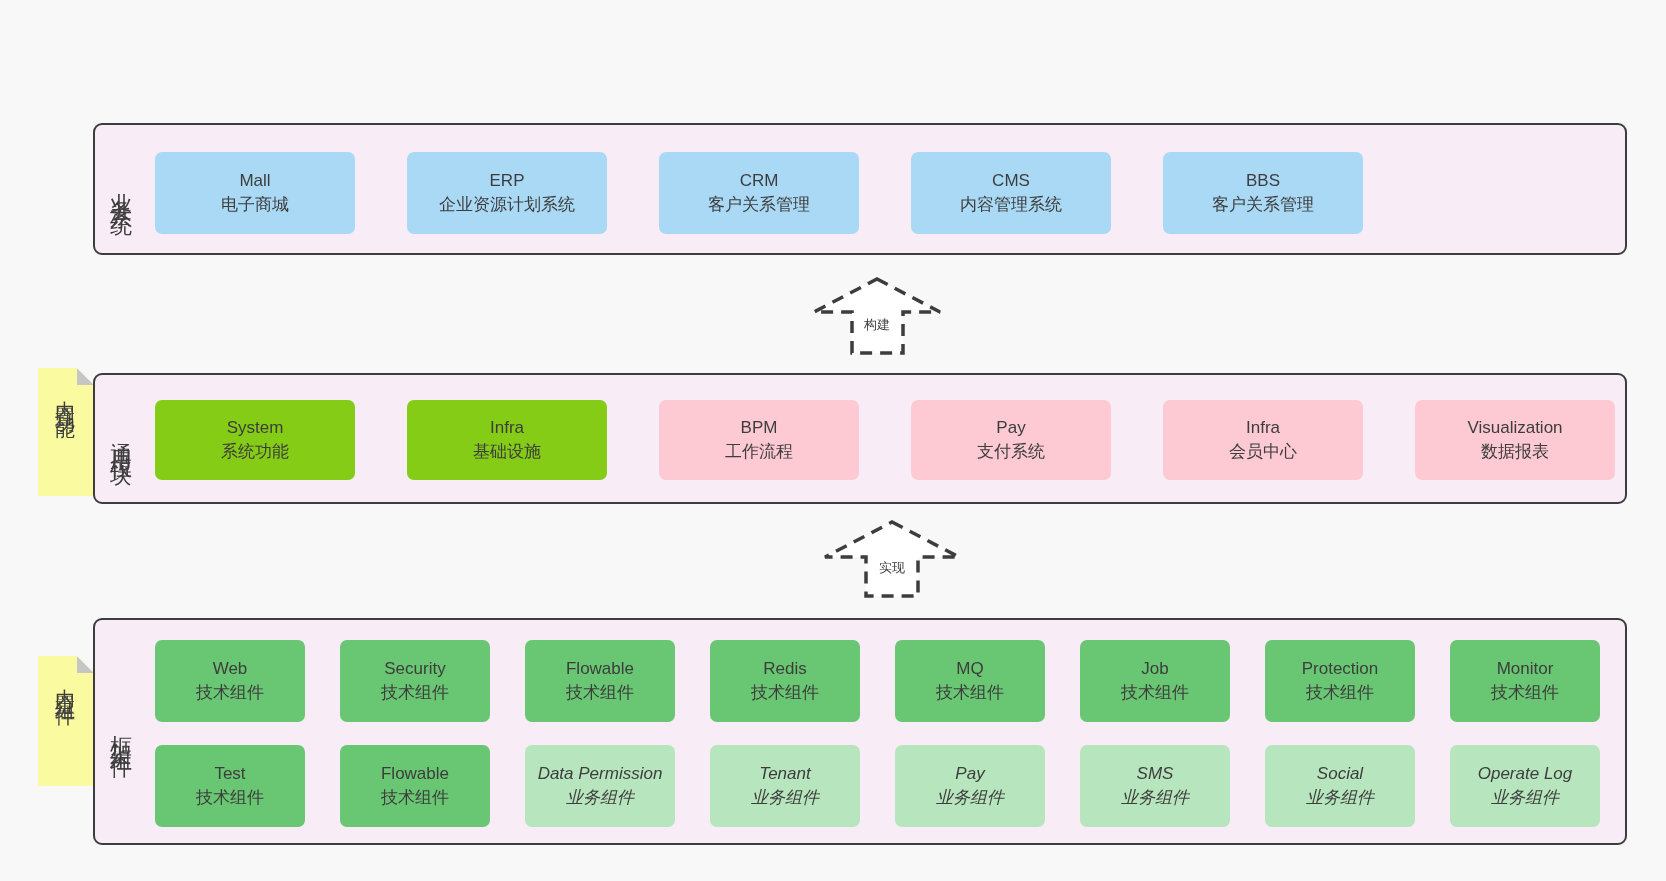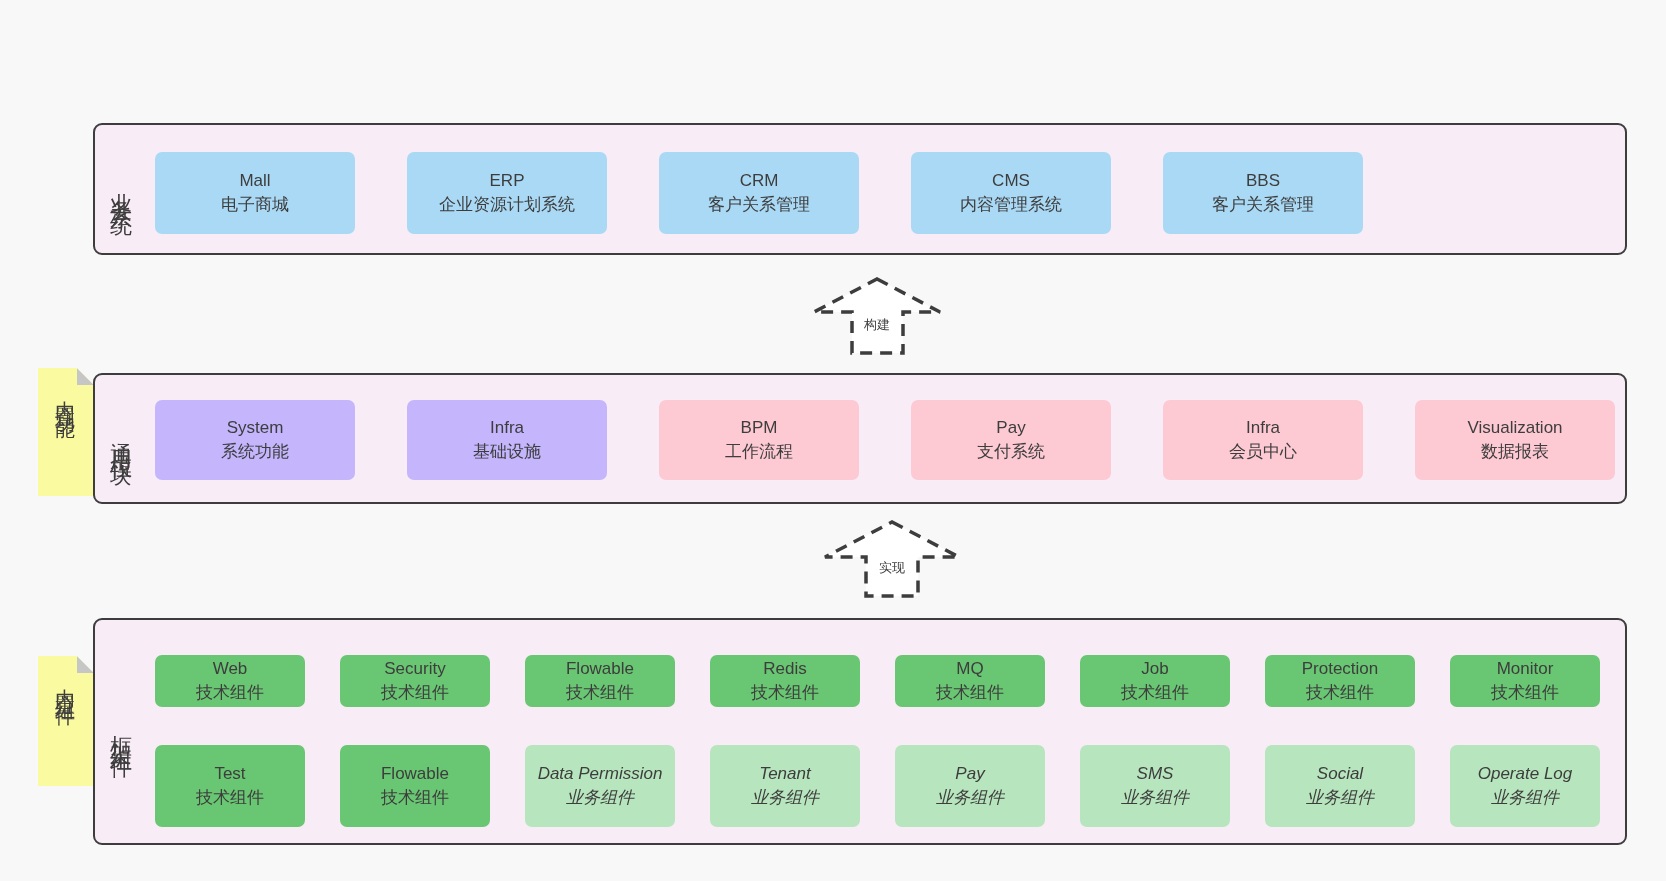"System" .box--red { background: #c4b5fd -> #84cc16 }
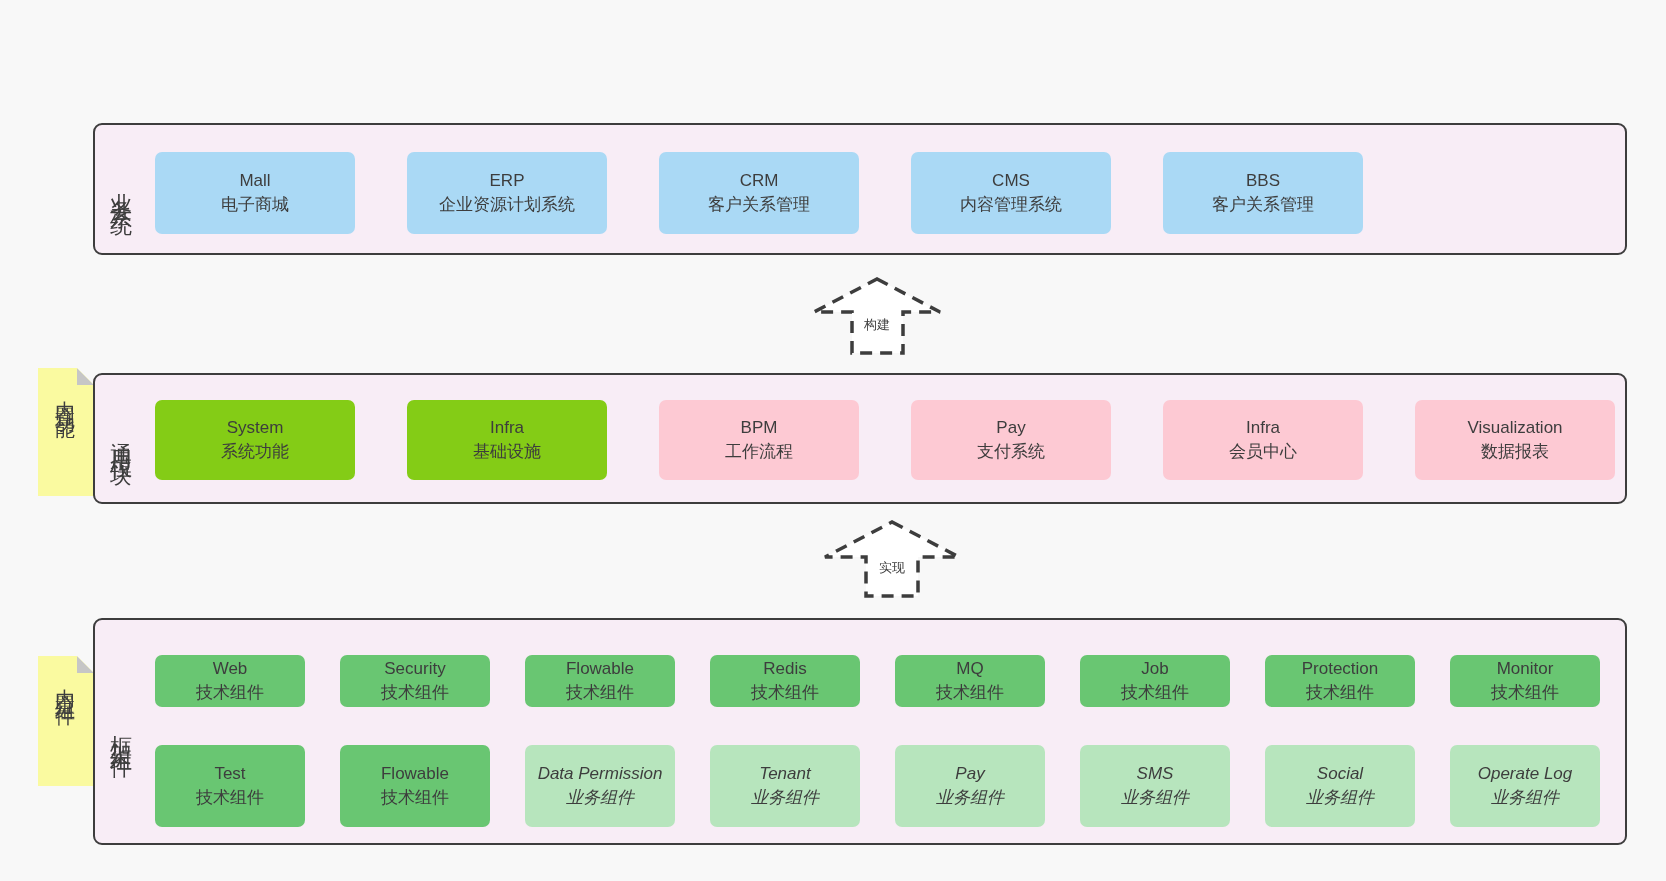"Web" .row-b1 { align-items: center -> none }
